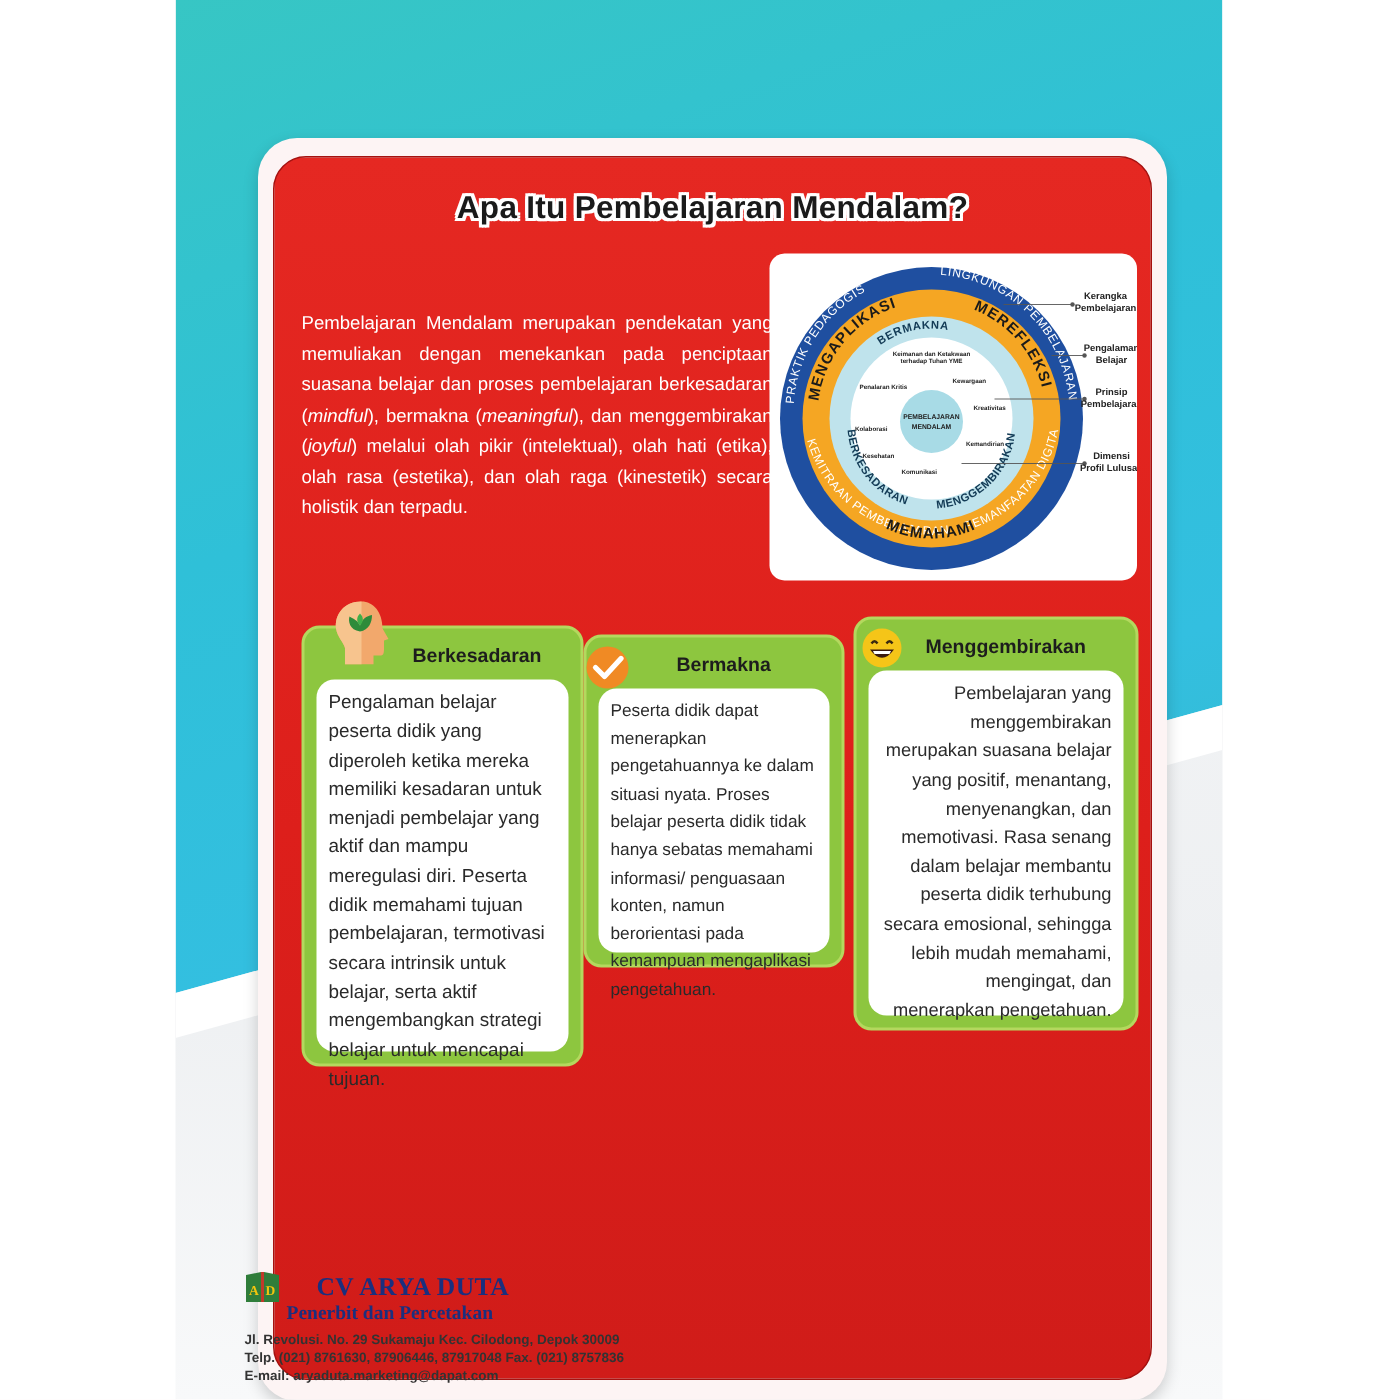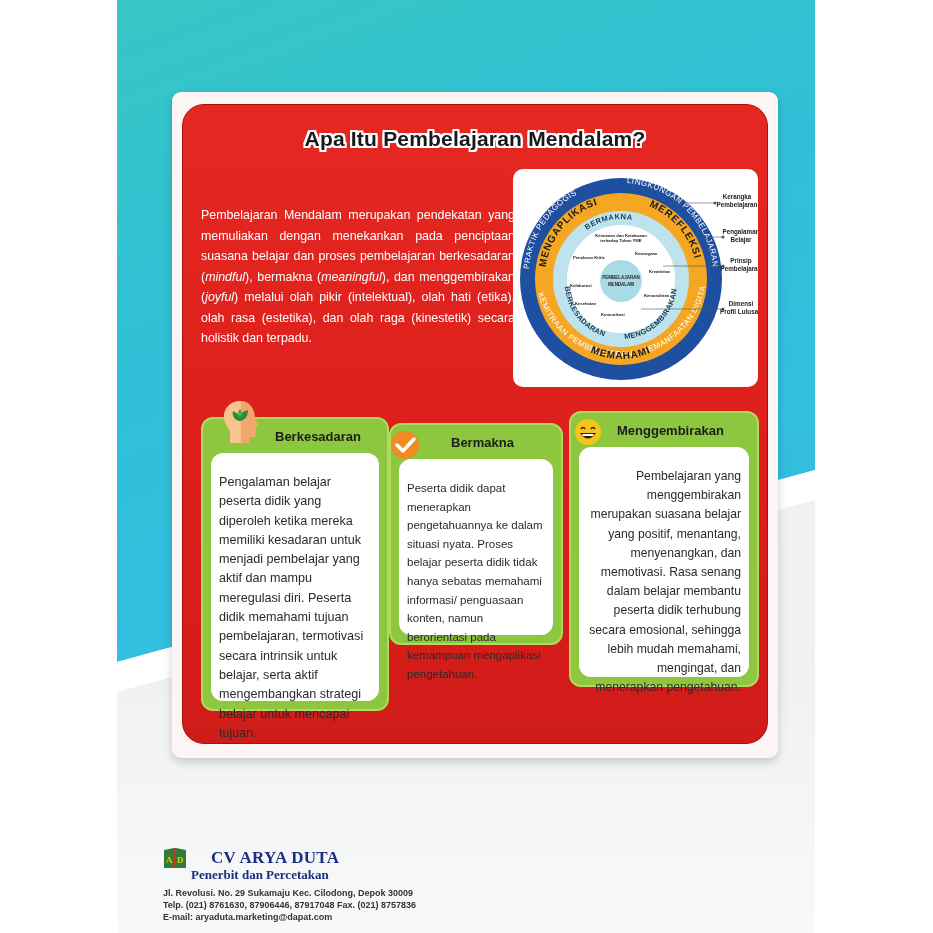"Apa Itu Pembelajaran Mendalam?" .poster { border-radius: 9px -> 26px; height: 666px -> 842px }
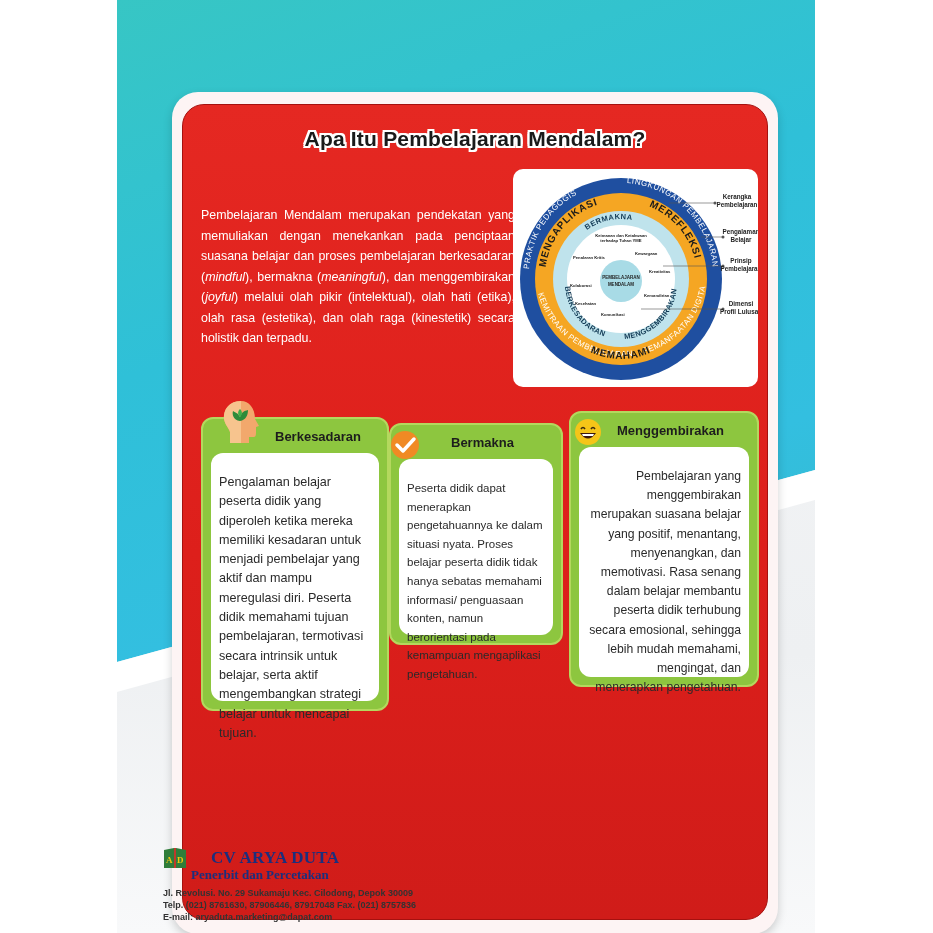"Pengalaman belajar peserta didik yang" .card-body { padding: 20px 8px -> 6px 8px }
